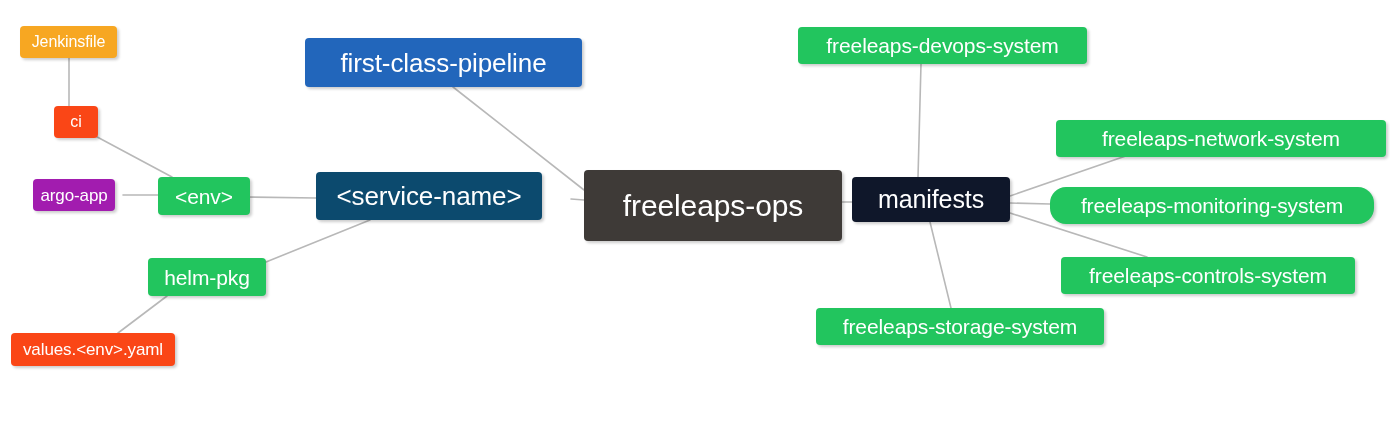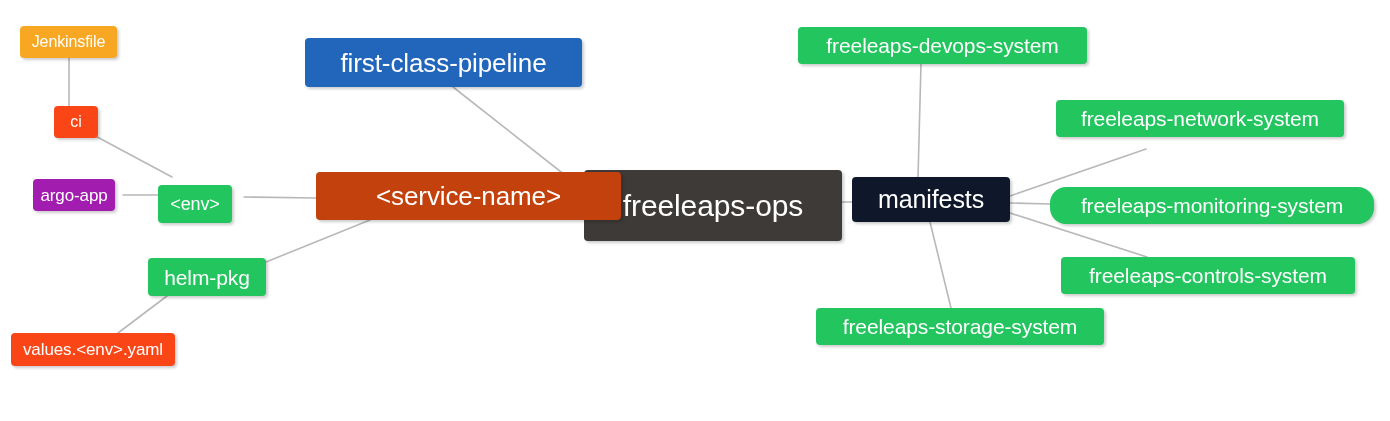"freeleaps-network-system" div.node { top: 100px -> 120px; width: 288px -> 330px }
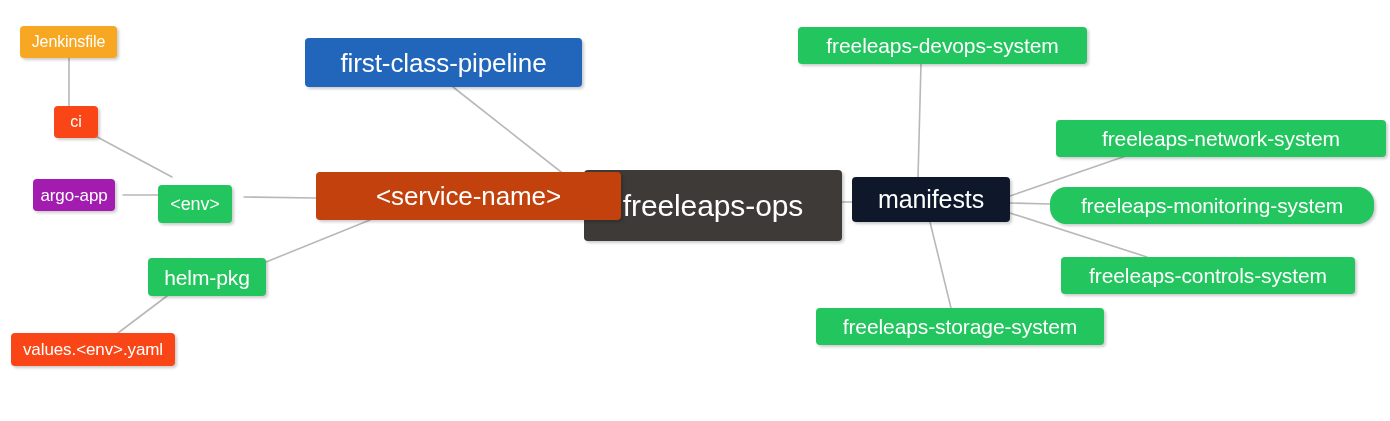"<env>" div.node { font-size: 18px -> 21px; margin-top: 8px -> none; width: 74px -> 92px }
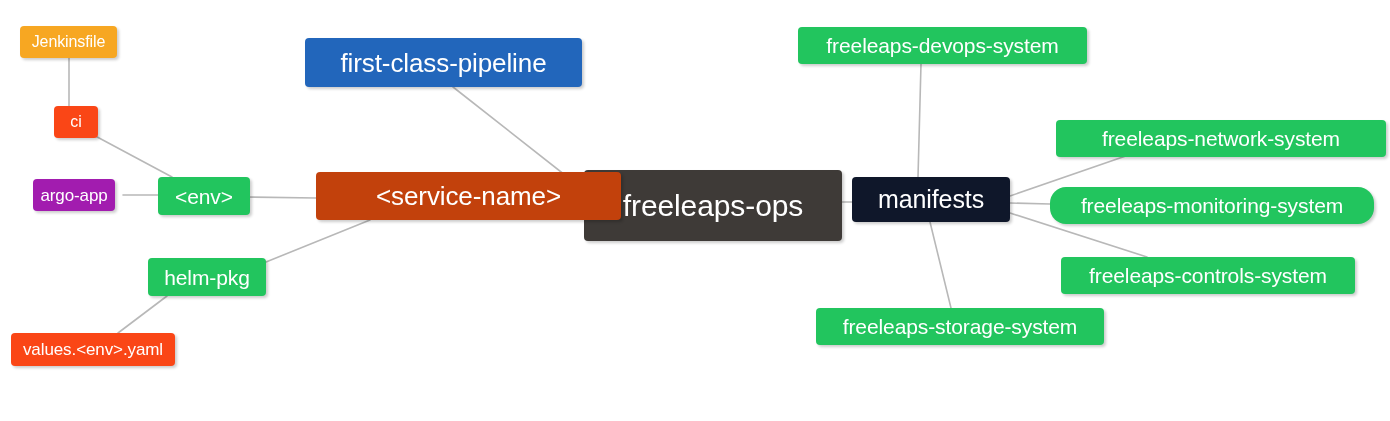"<service-name>" div.node { background: #c2410c -> #0c4a6e; width: 305px -> 226px }
